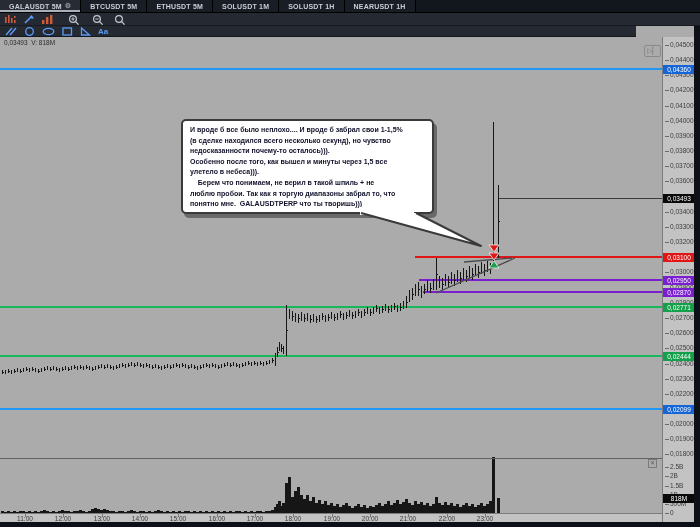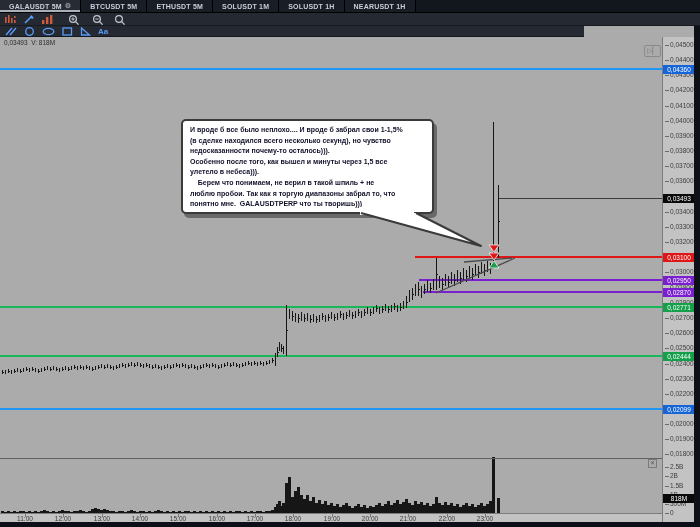"Aa" .drawbar { width: 584px -> 636px }
